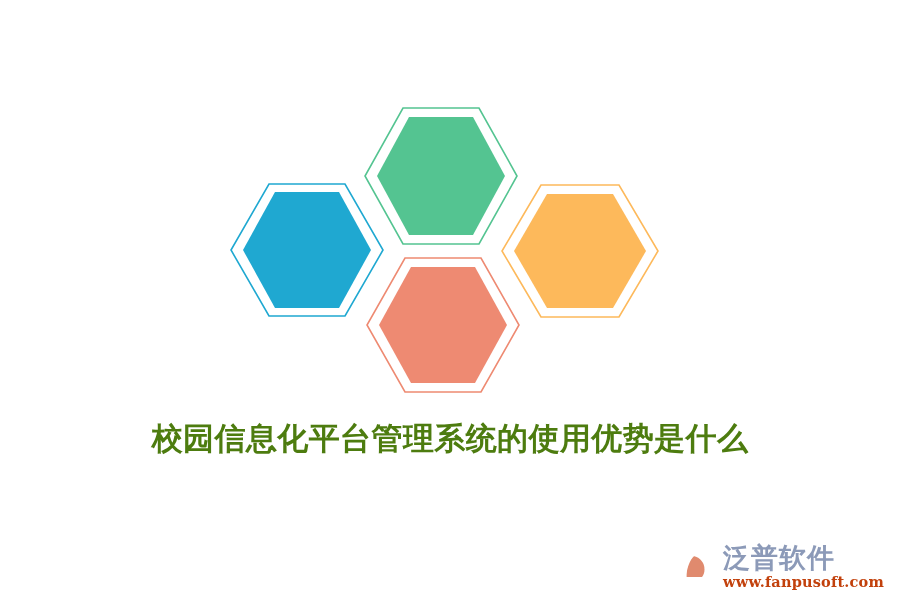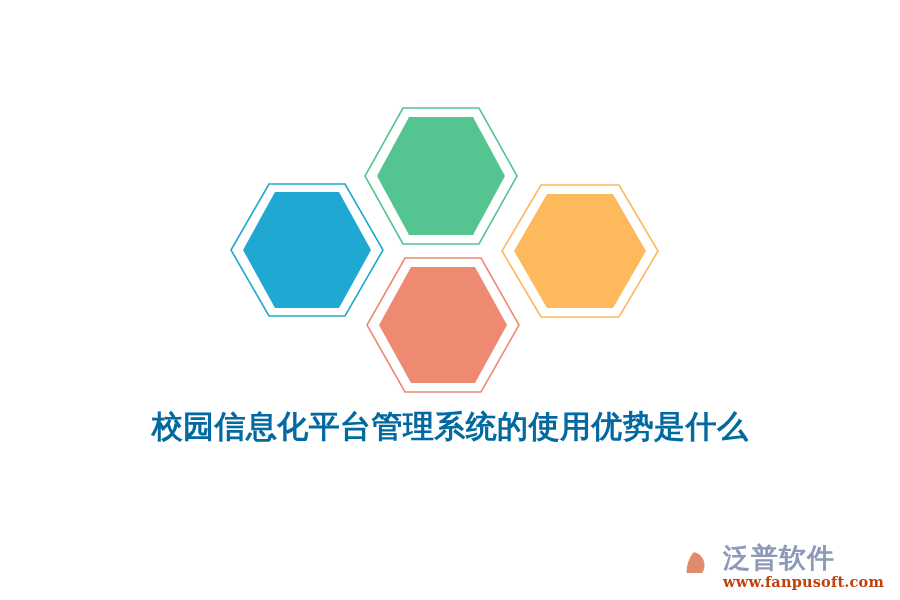"校园信息化平台管理系统的使用优势是什么" #page-title { color: #0369a1 -> #4d7c0f; margin: 0 -> 12px }
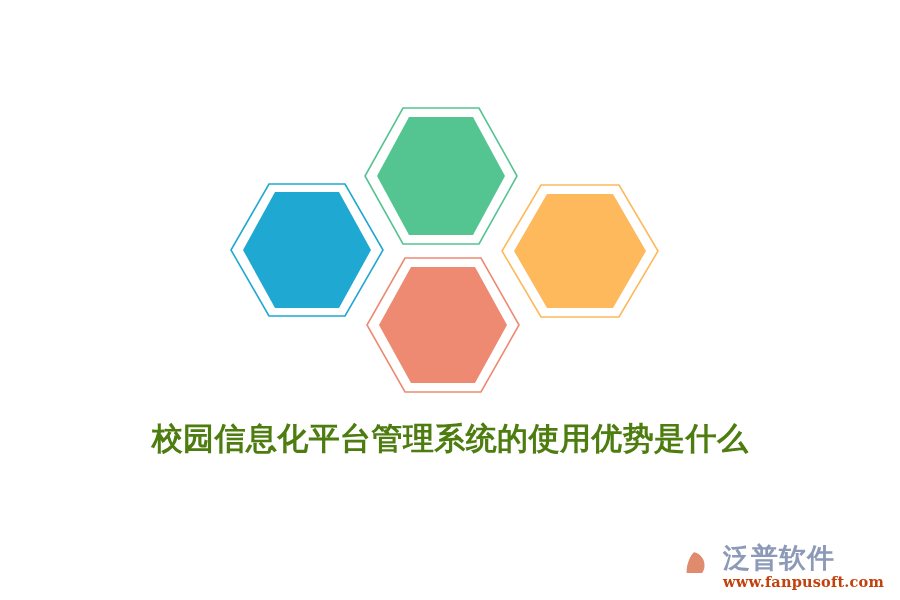"泛普软件" #brand { align-items: flex-start -> center }
